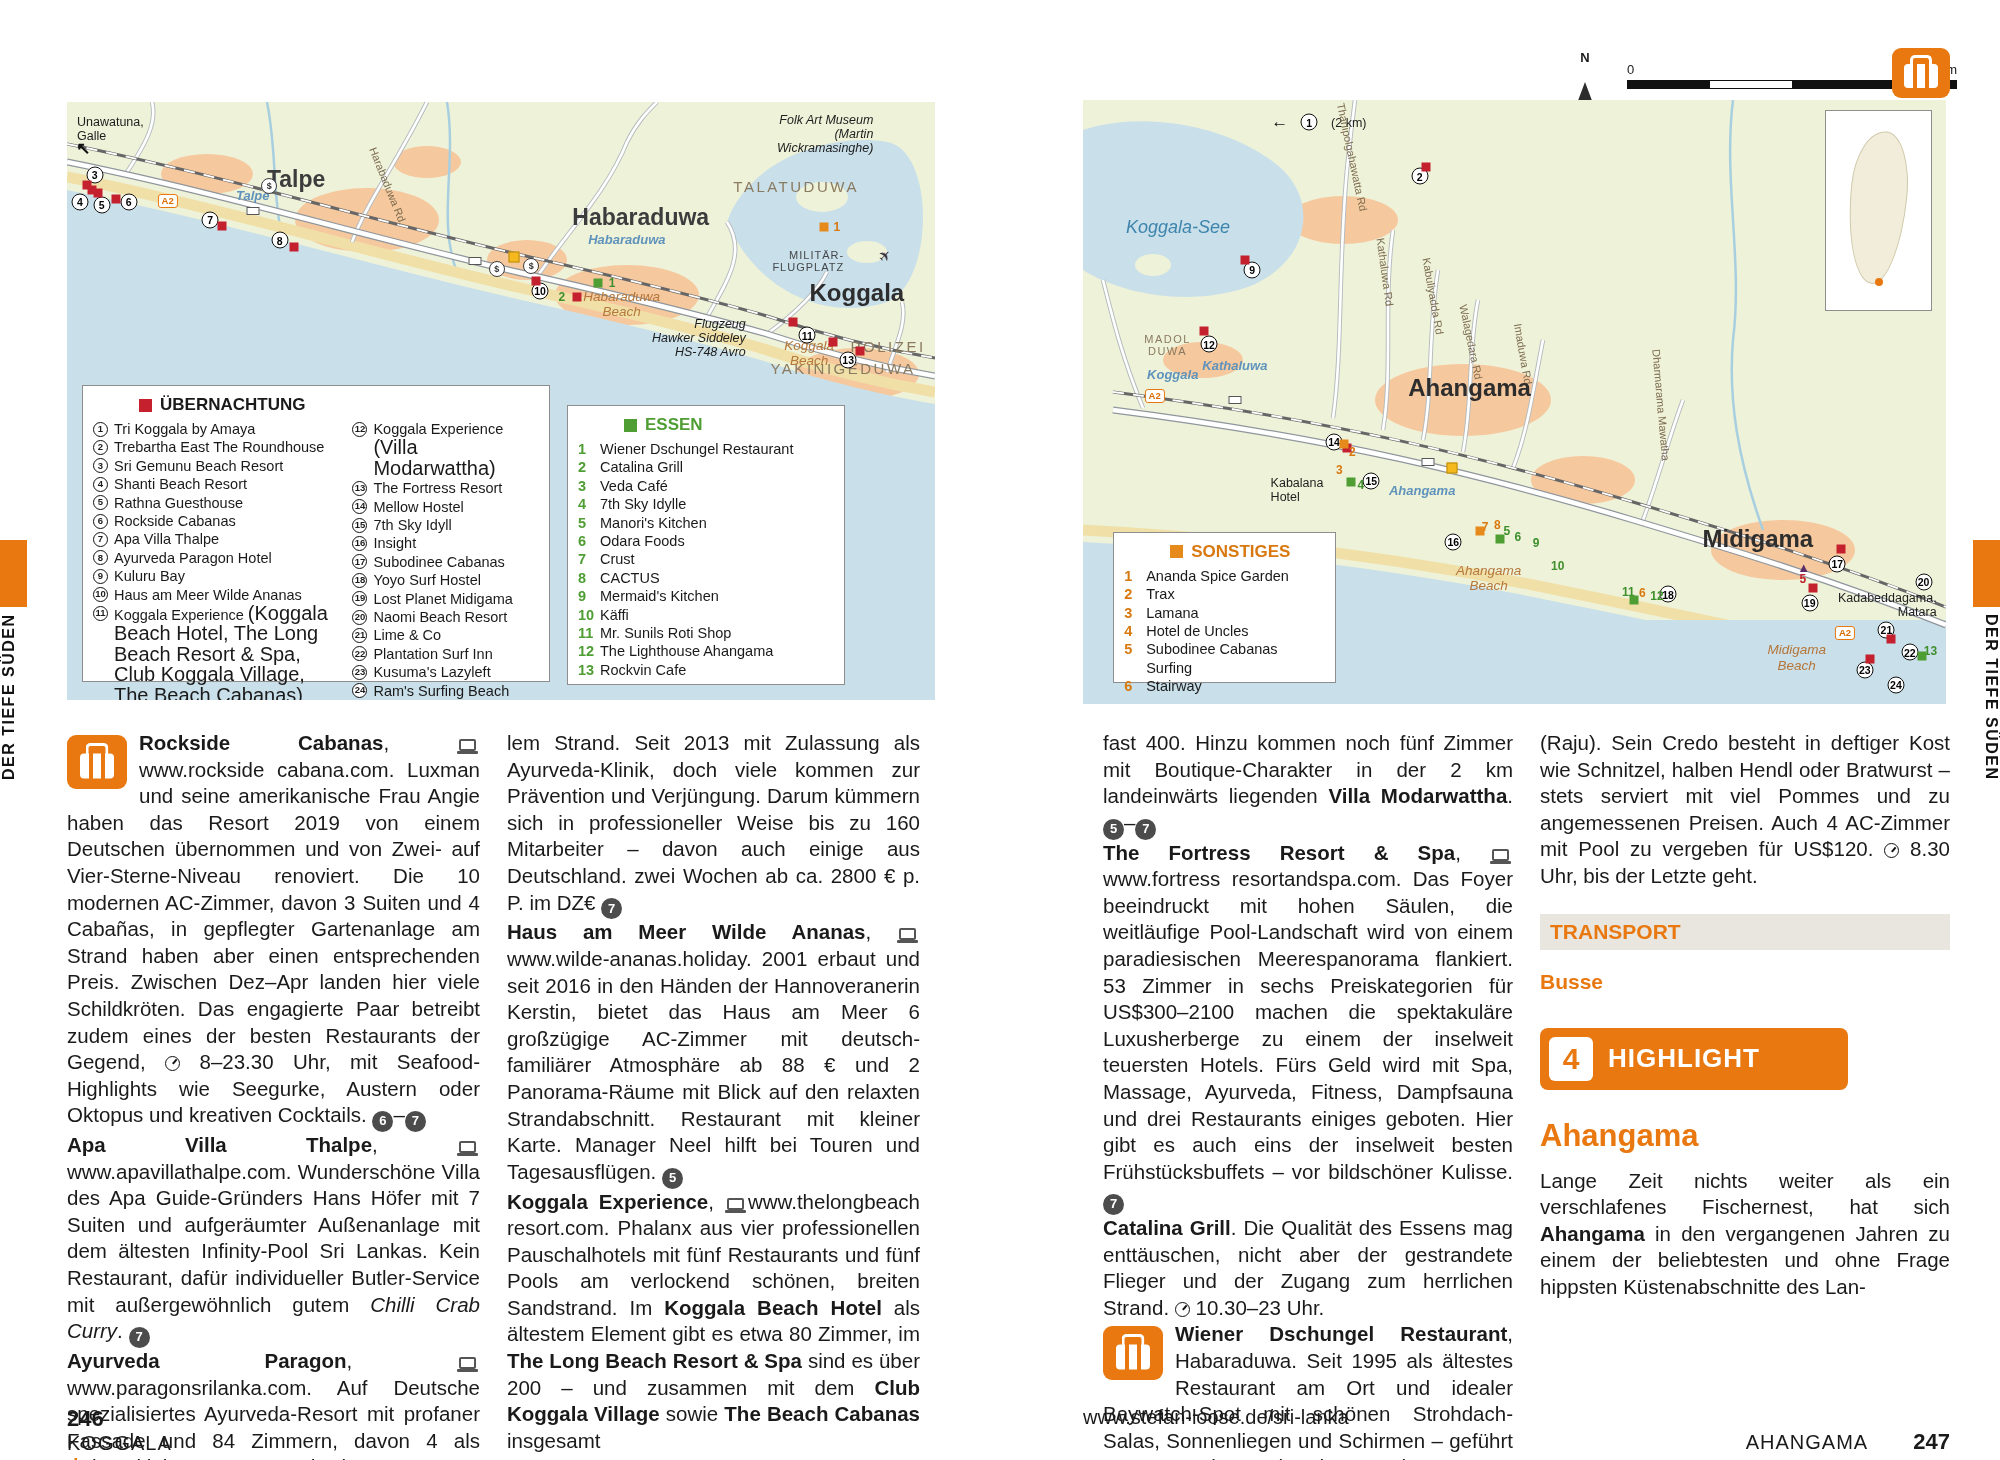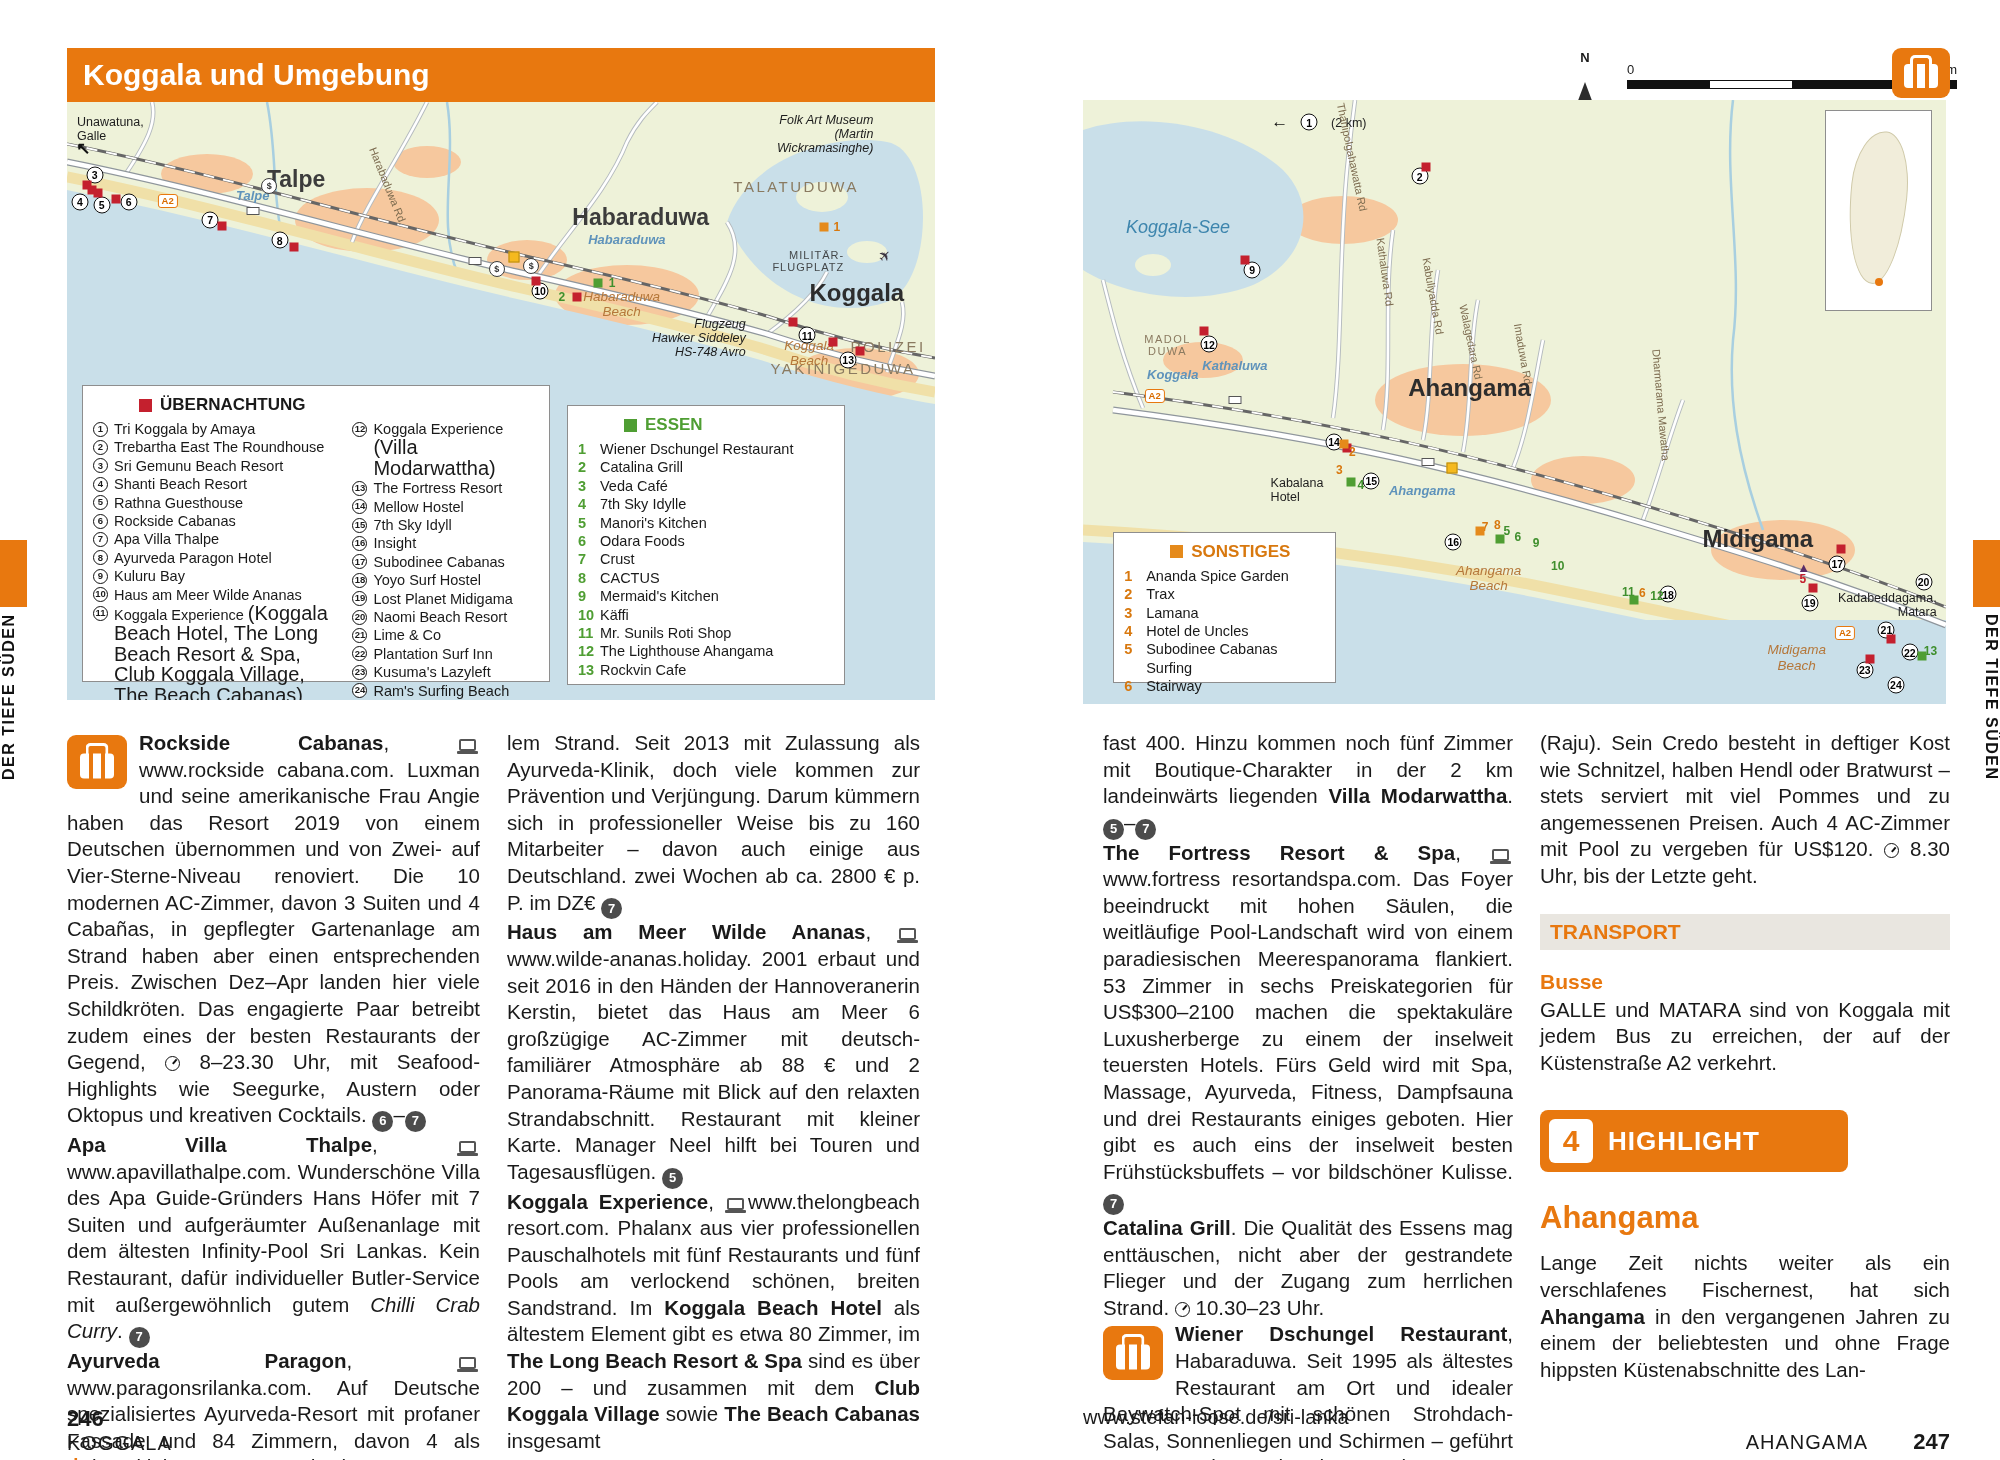"Koggala und Umgebung" div.map-banner { html: <div>Koggala und Umgebung</div> -> none }
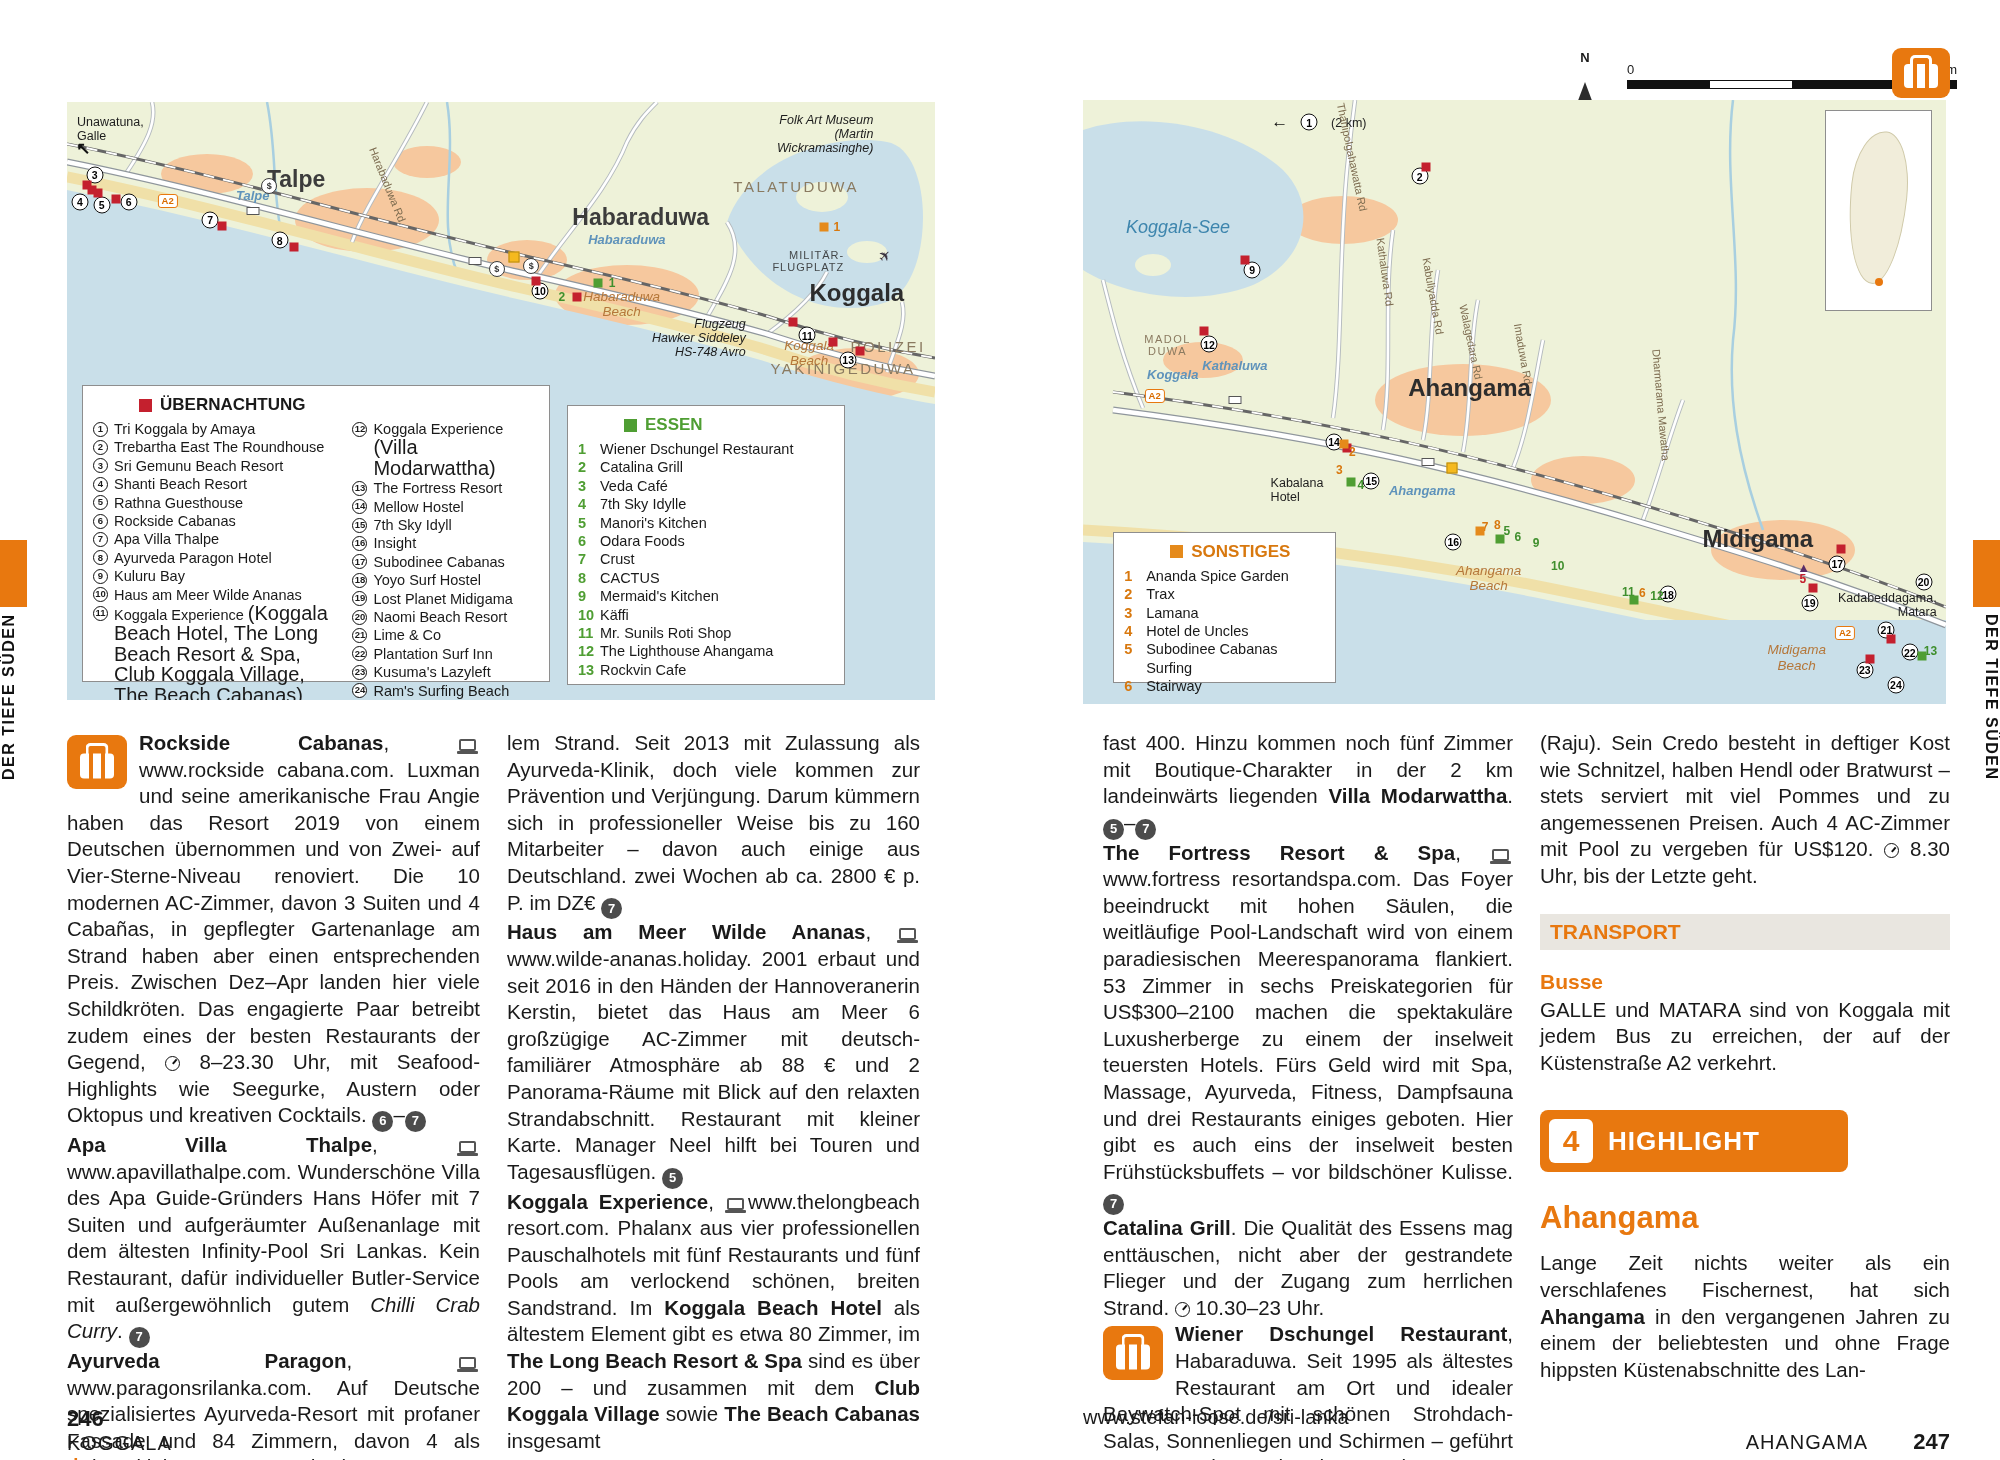"GALLE und MATARA sind von" p.para { html: <p>GALLE und MATARA sind von Koggala mit jedem Bus zu erreichen, der auf der Küstenstraße A2 verkehrt.</p> -> none }
